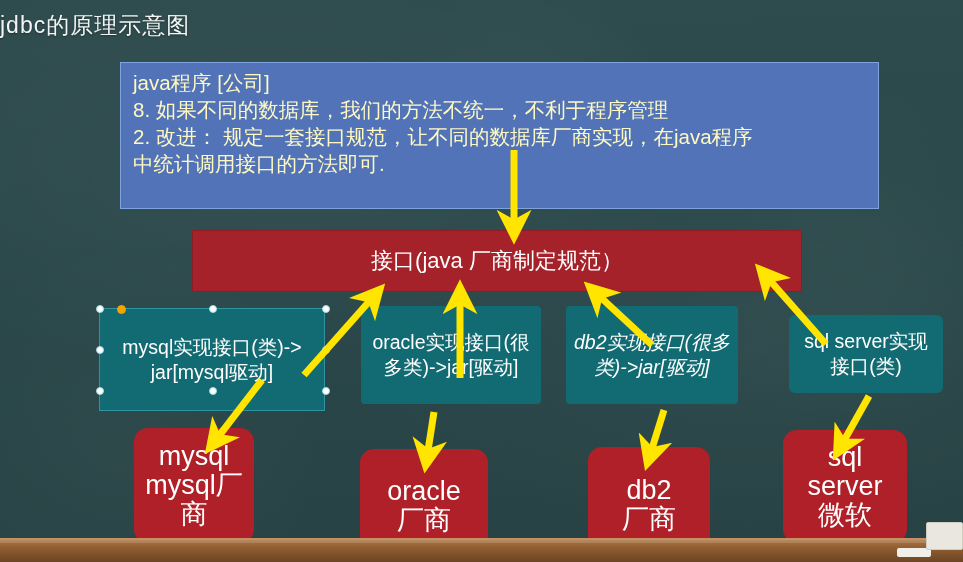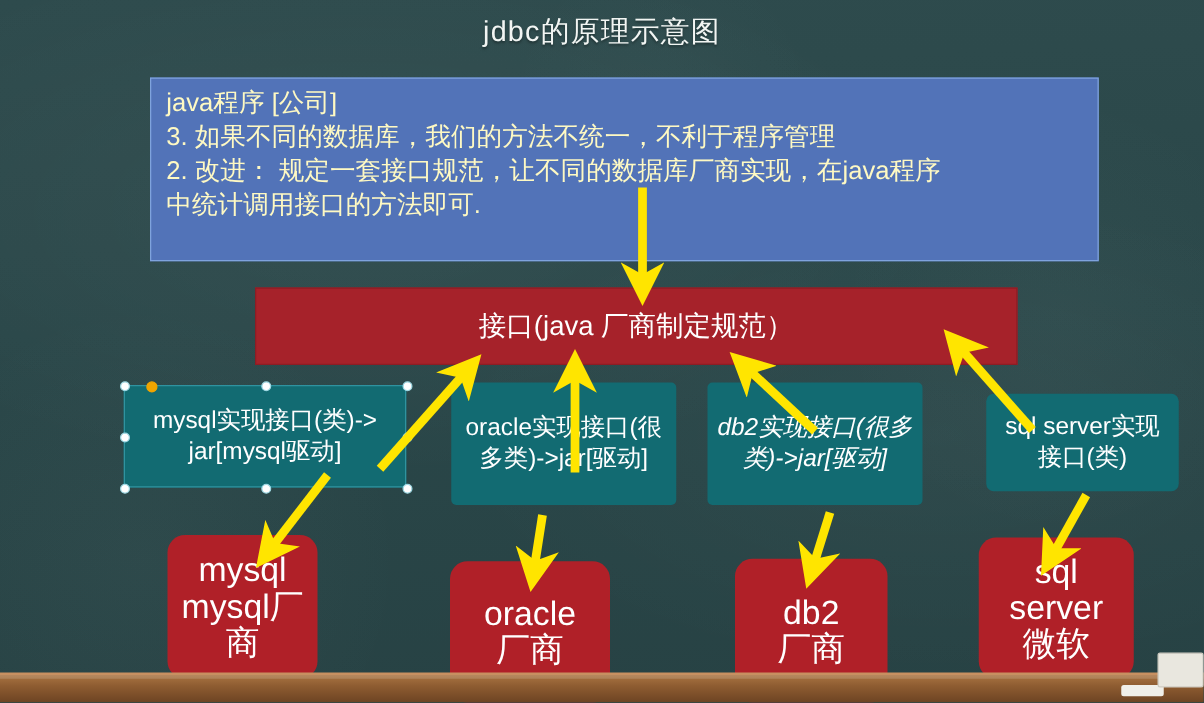"jdbc的原理示意图" .title { text-align: center -> none }
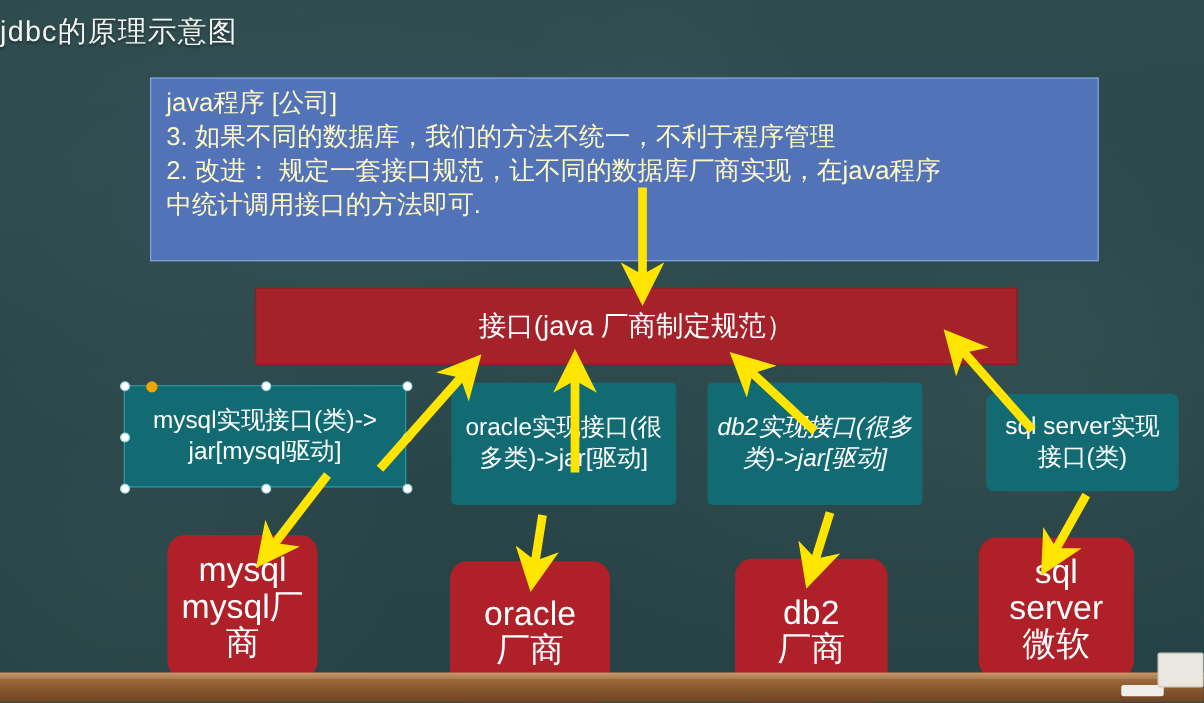"3. 如果不同的数据库，我们的方法不统一，不利于程序管理" div { text: 3 -> 8 }
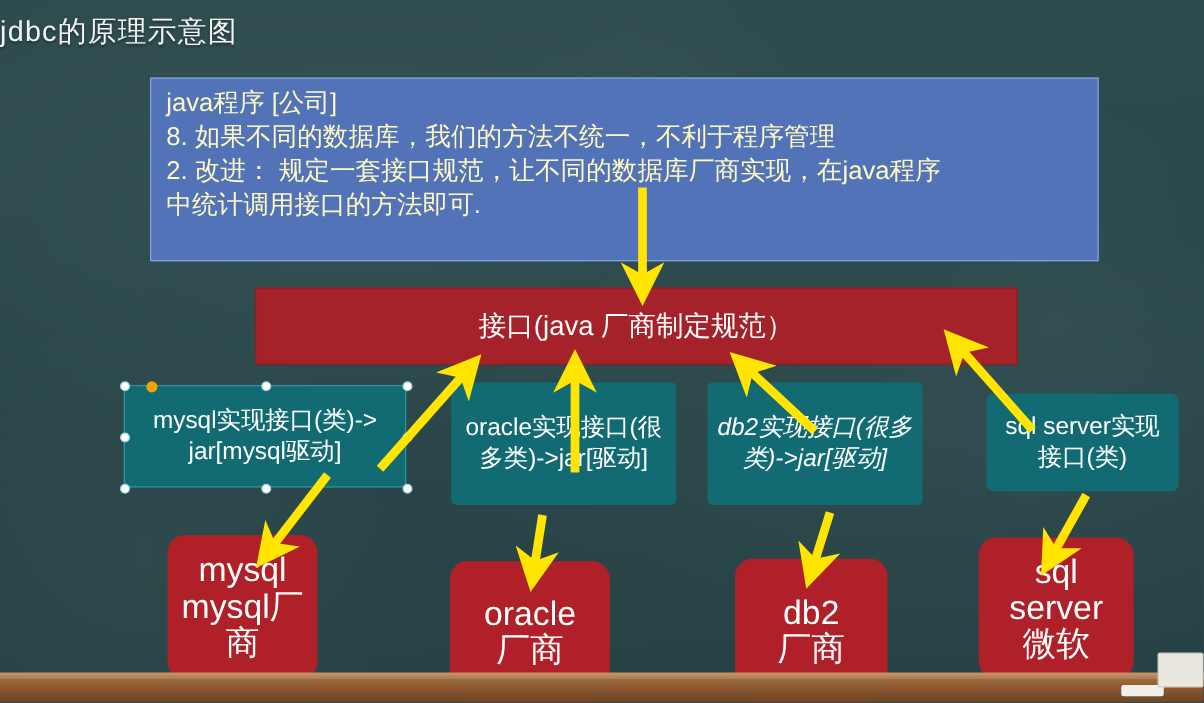"接口(java 厂商制定规范）" .red-bar { left: 204px -> 192px }
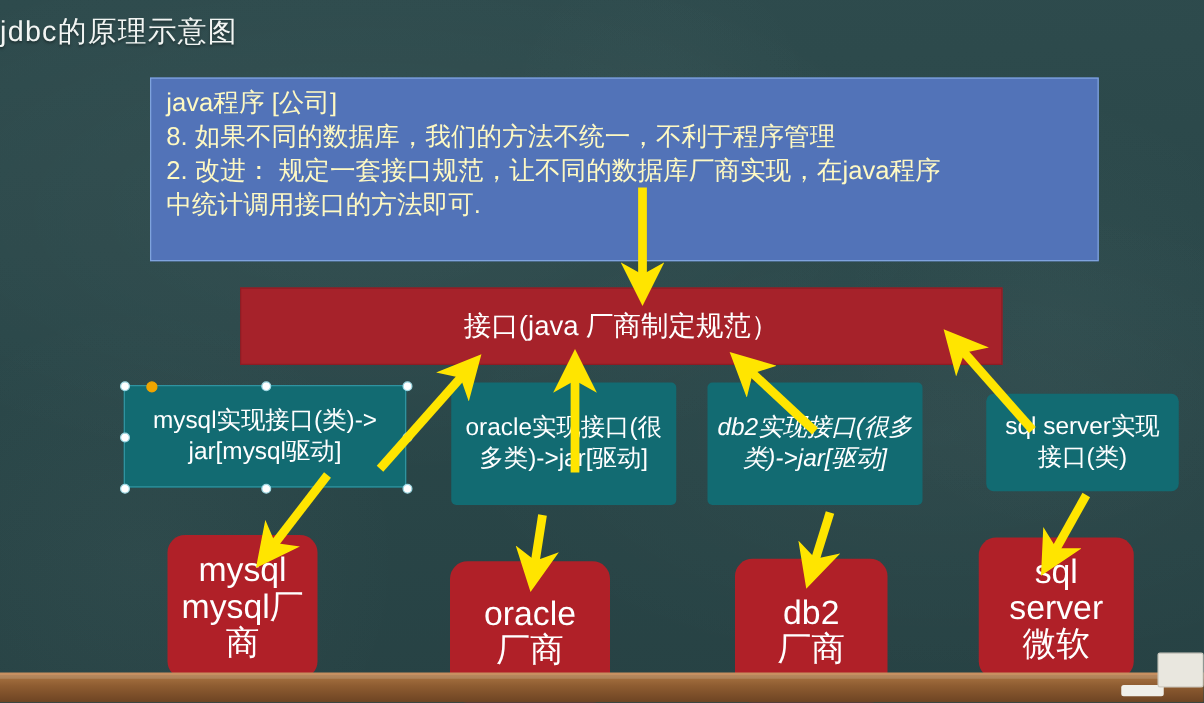"mysql实现接口(类)-> jar[mysql驱动]" .teal.t-mysql { height: 82px -> 103px }
